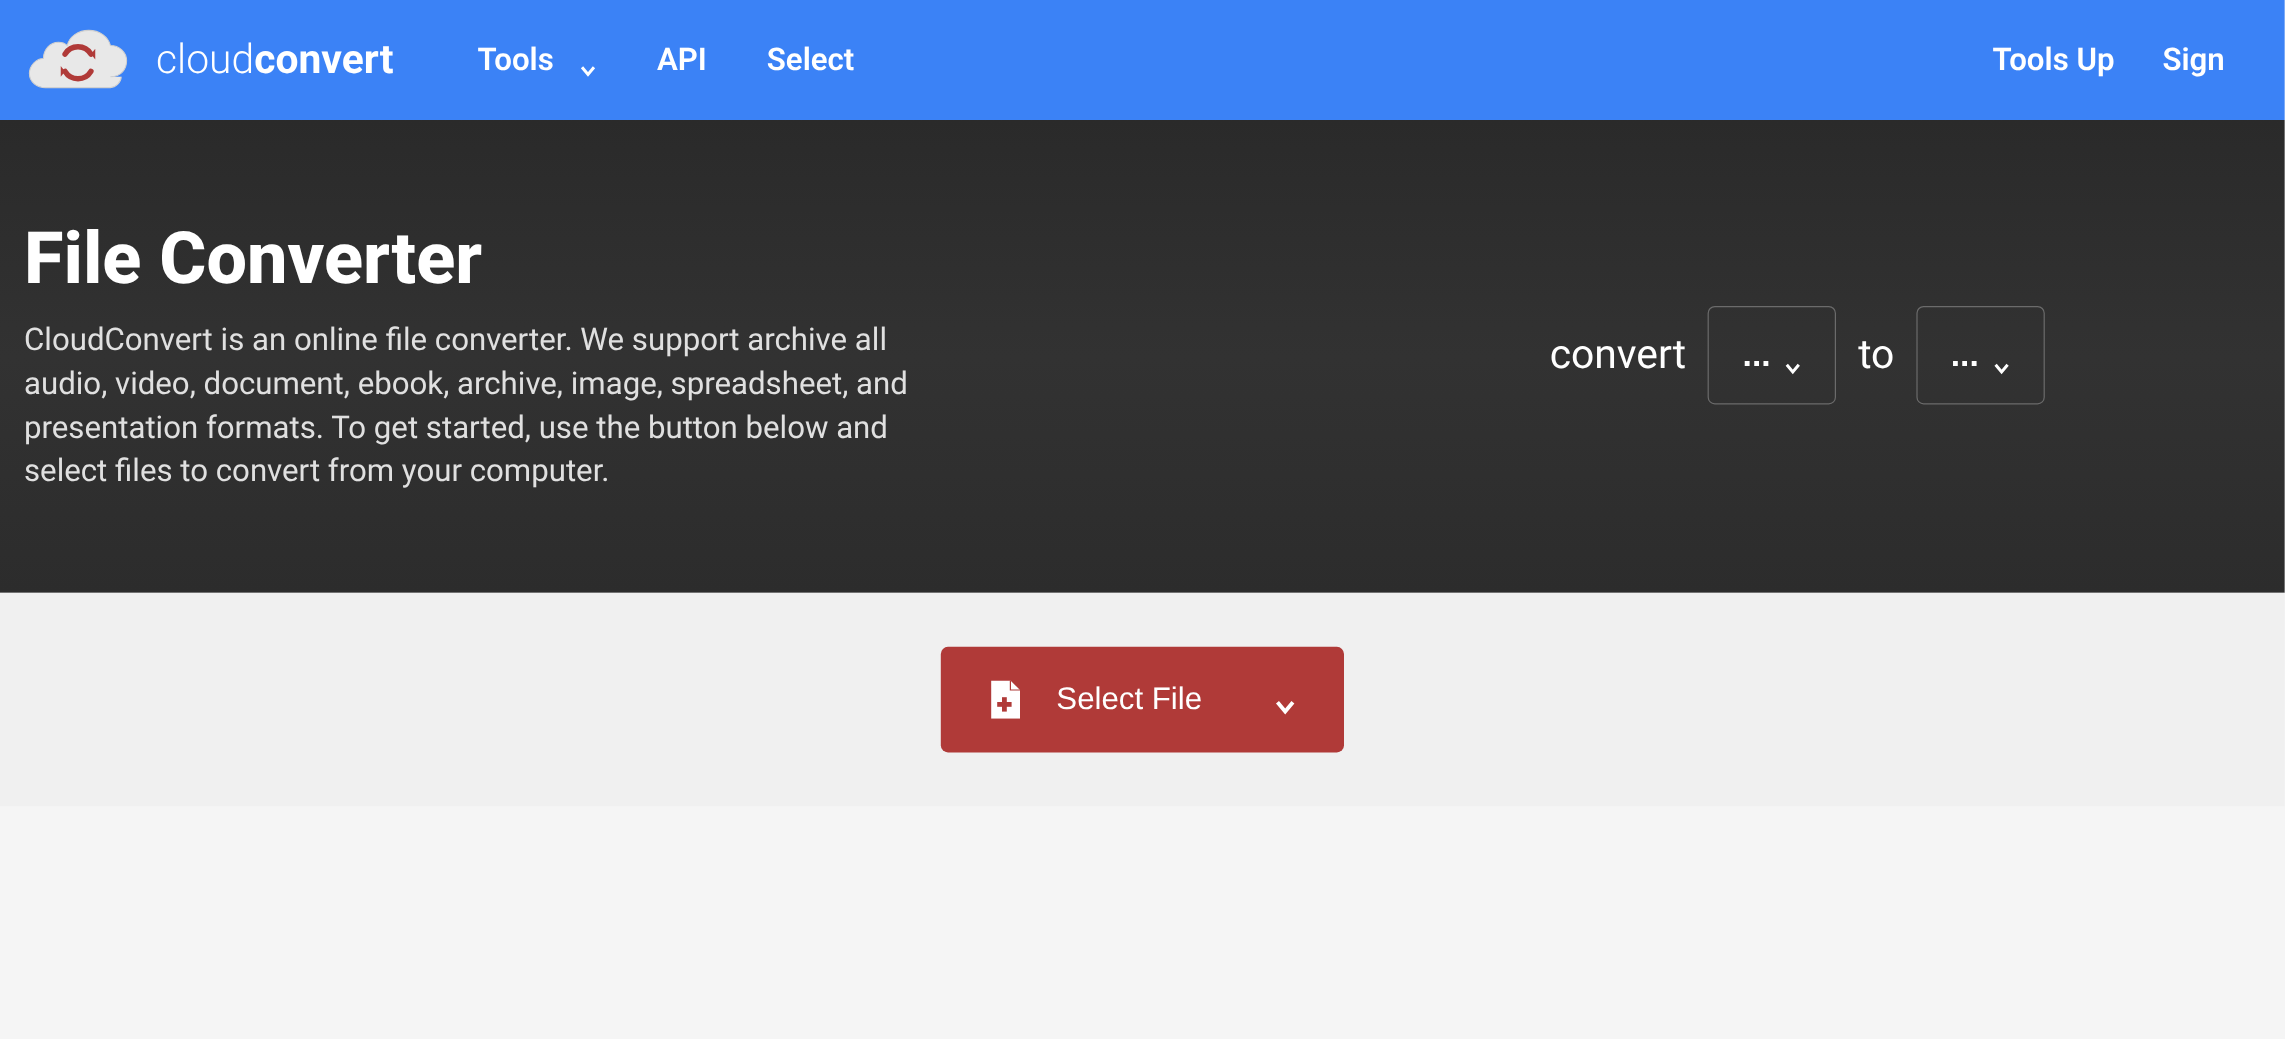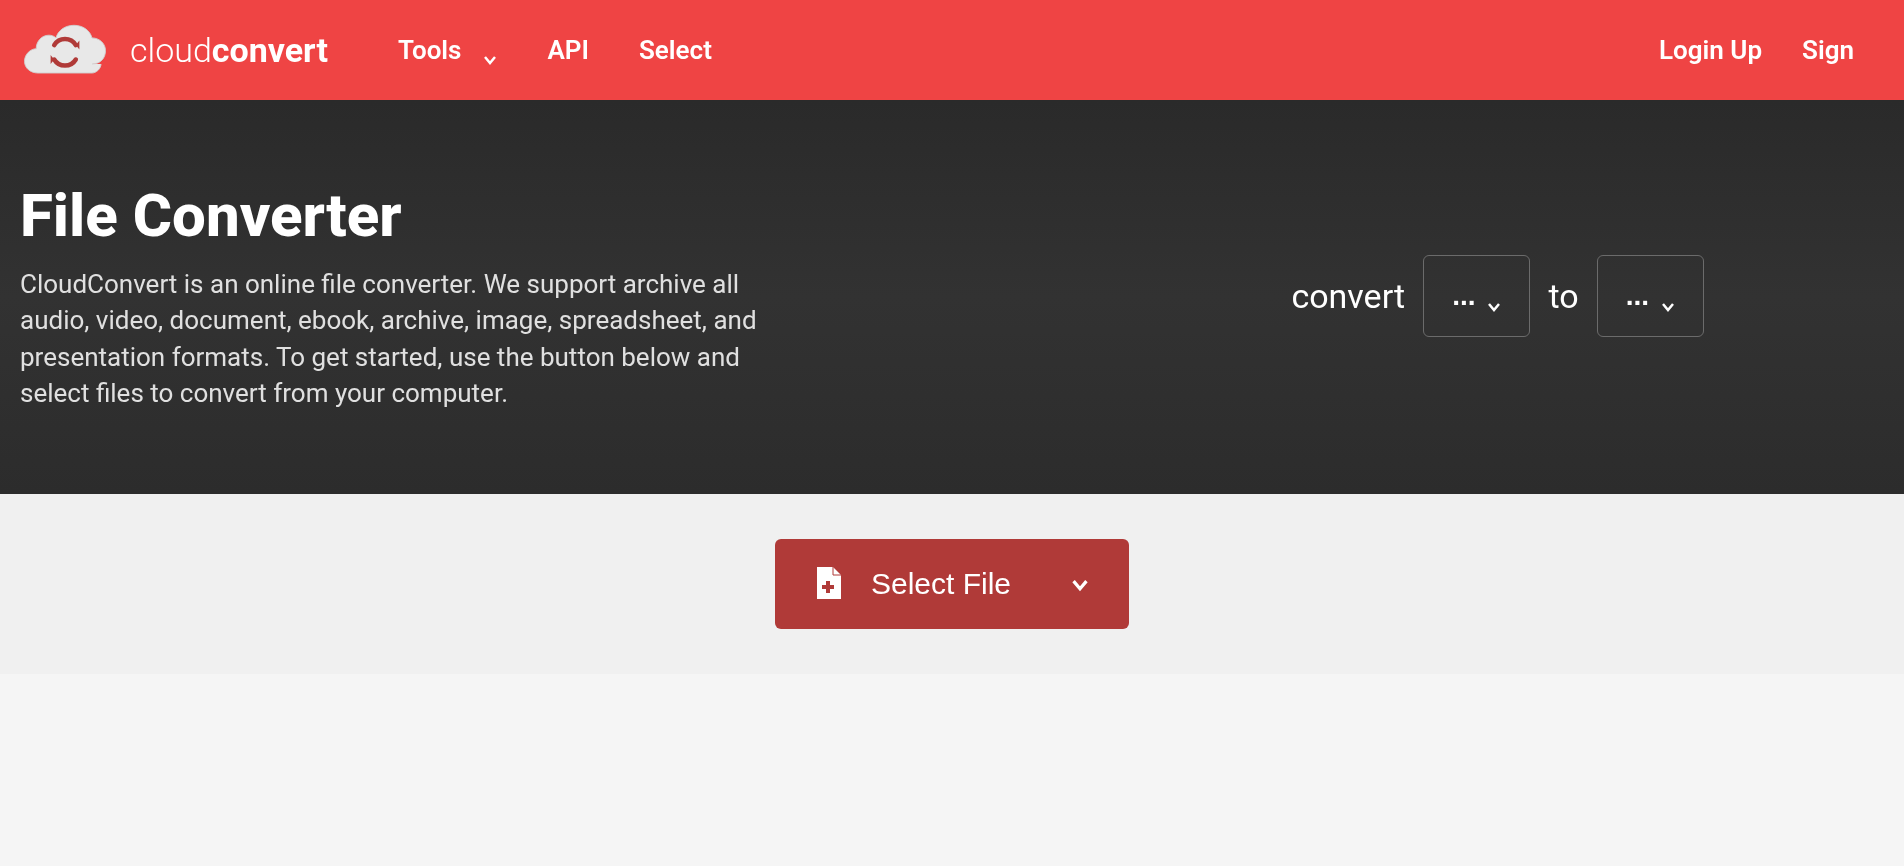"cloudconvert" .header { background: #ef4444 -> #3b82f6 }
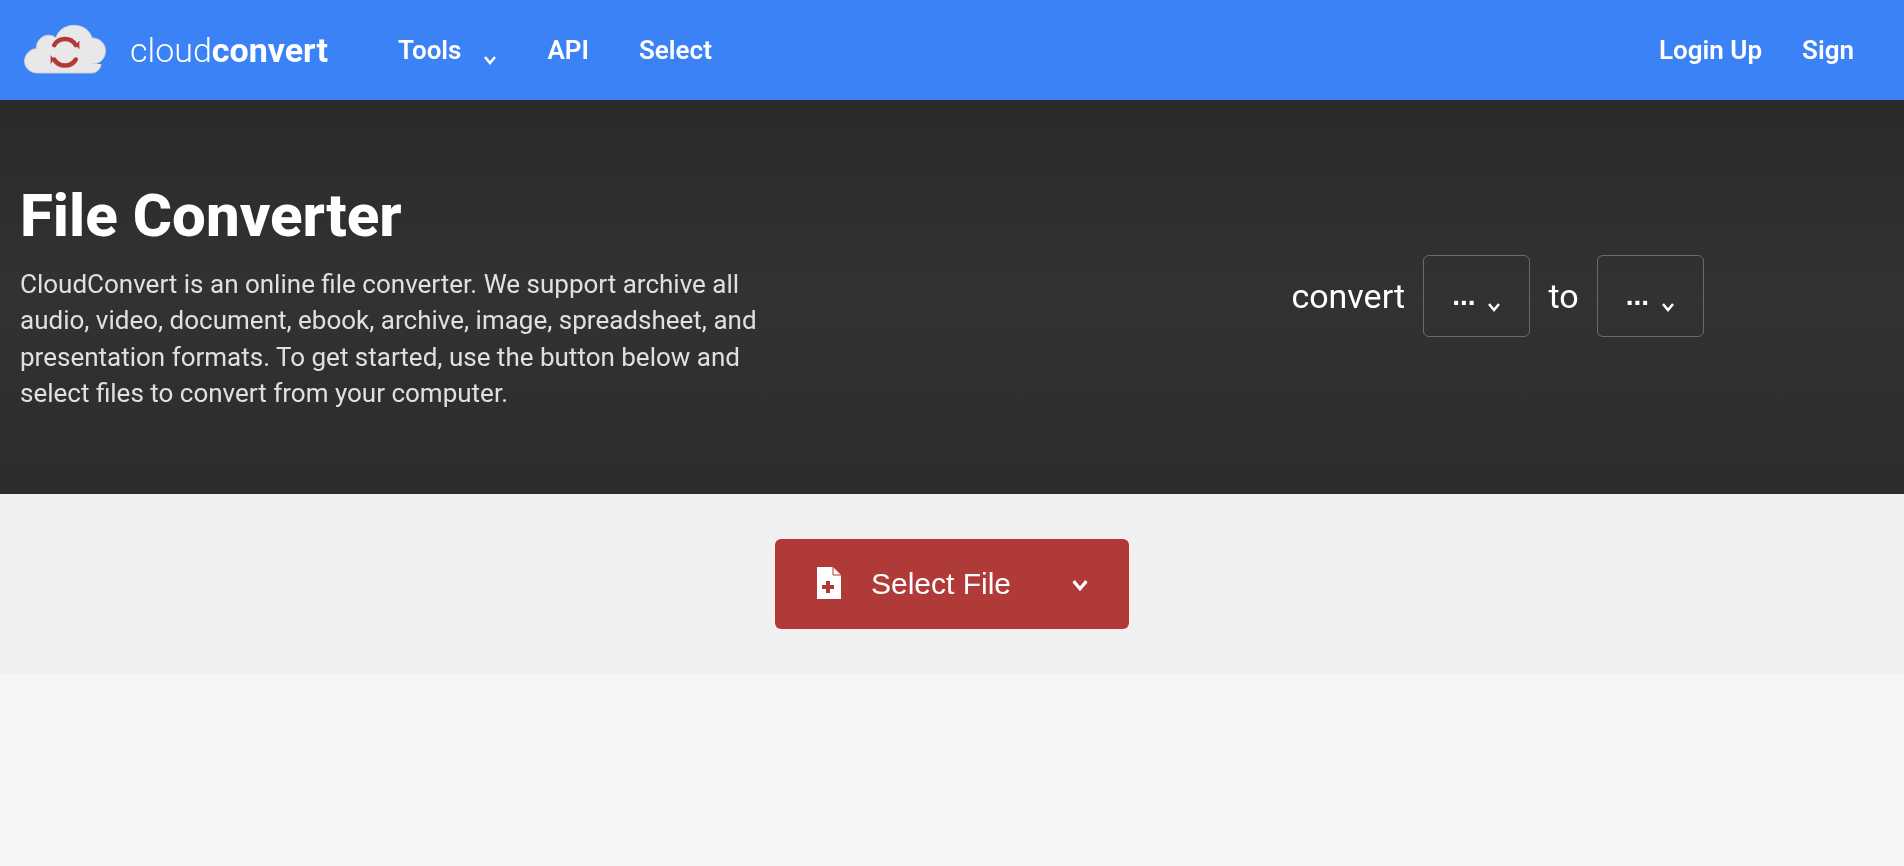"Login Up" span { text: Login -> Tools }
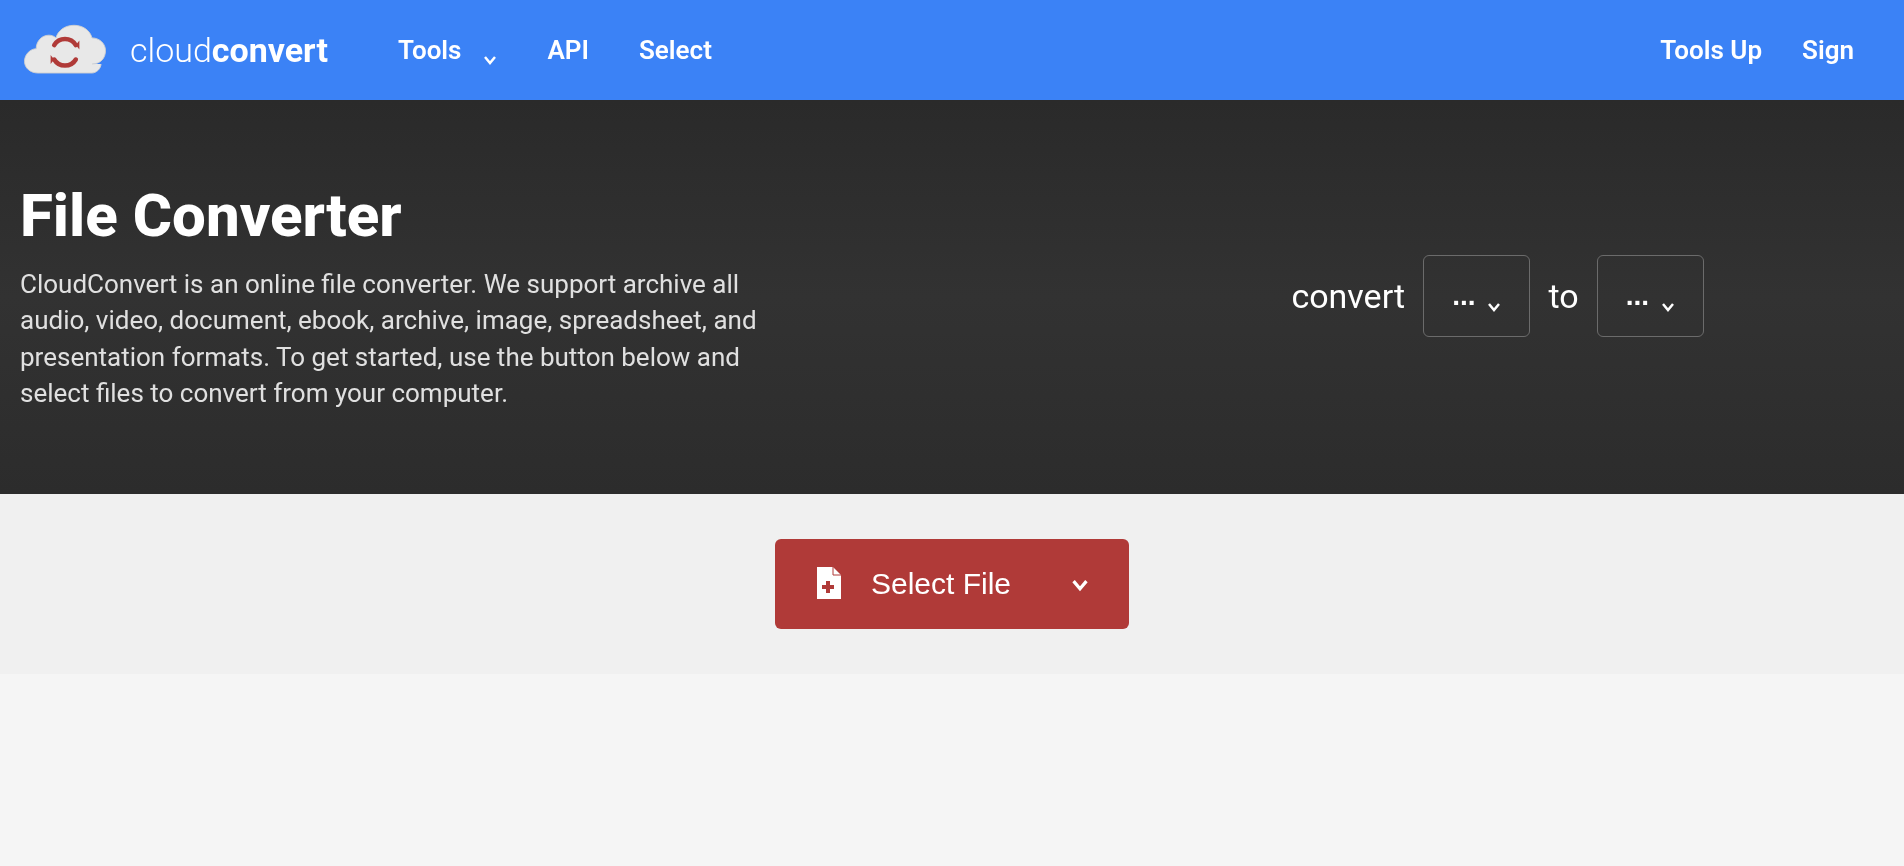"Select File" .select-file-btn { align-items: none -> center; font-size: 30px -> 26px }
